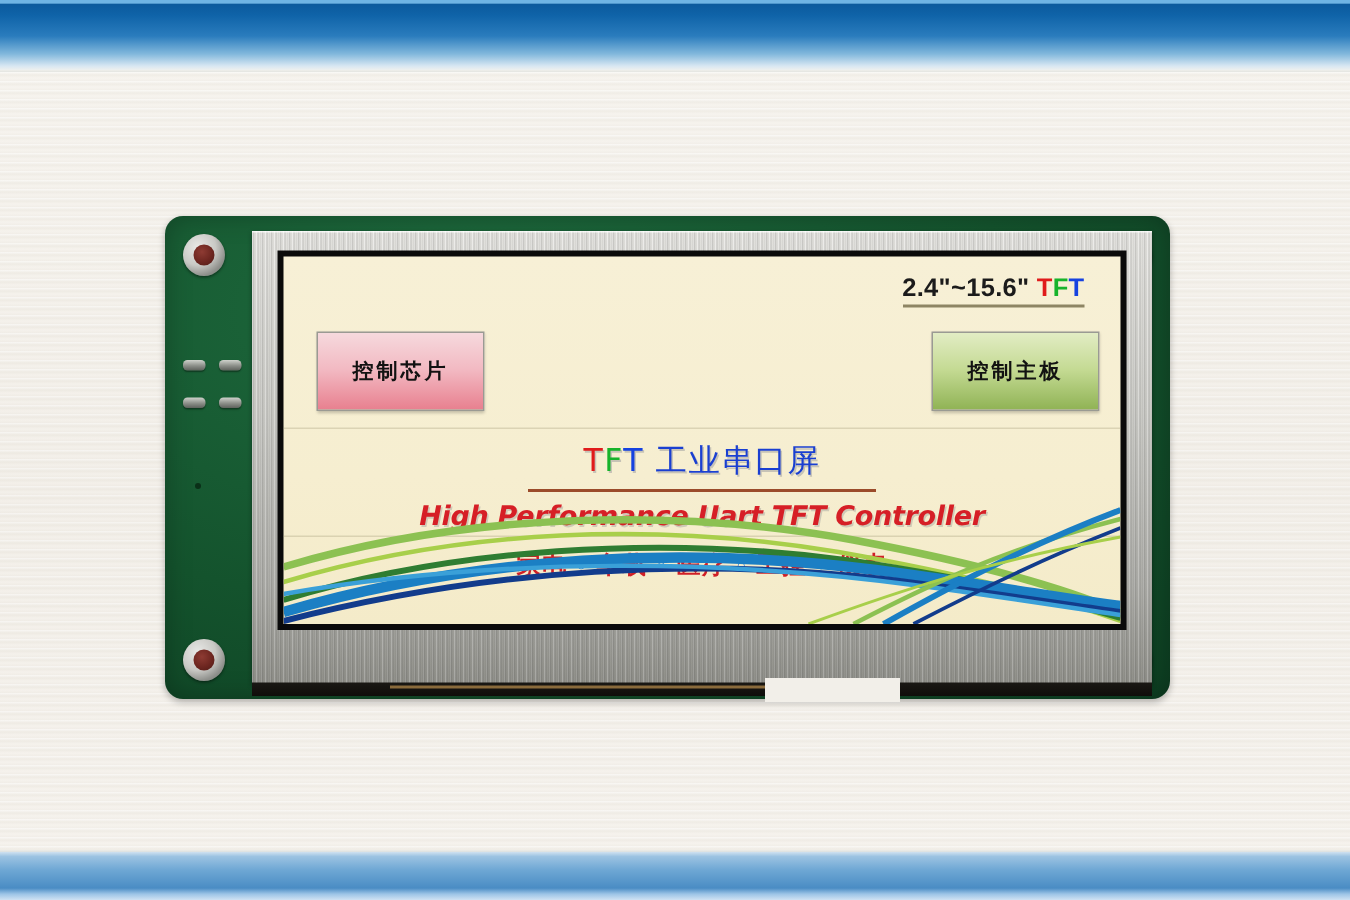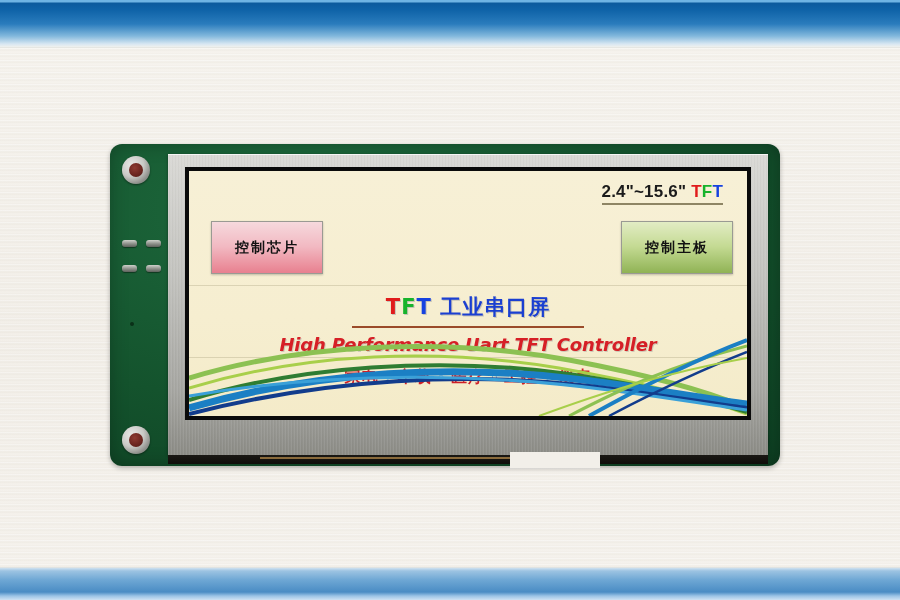"TFT 工业串口屏" .headline-cn { font-weight: bold -> normal }
